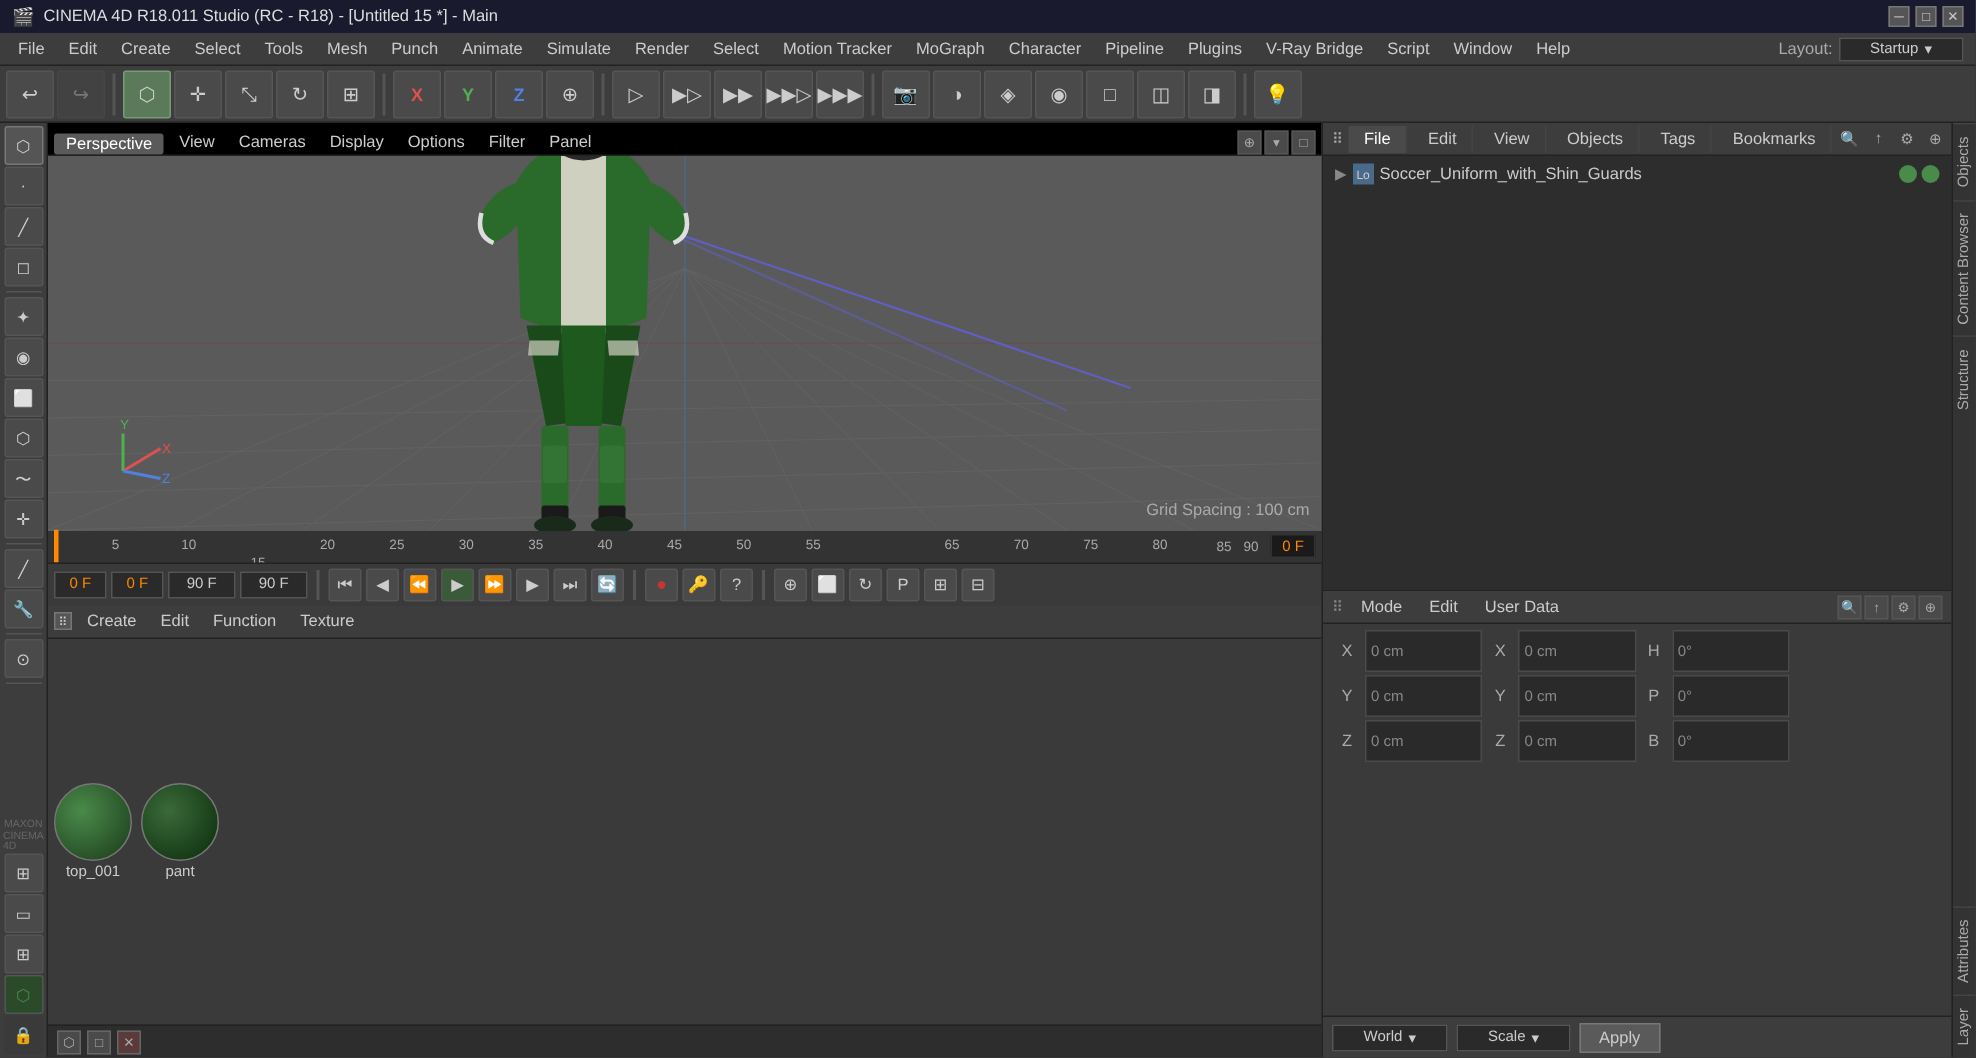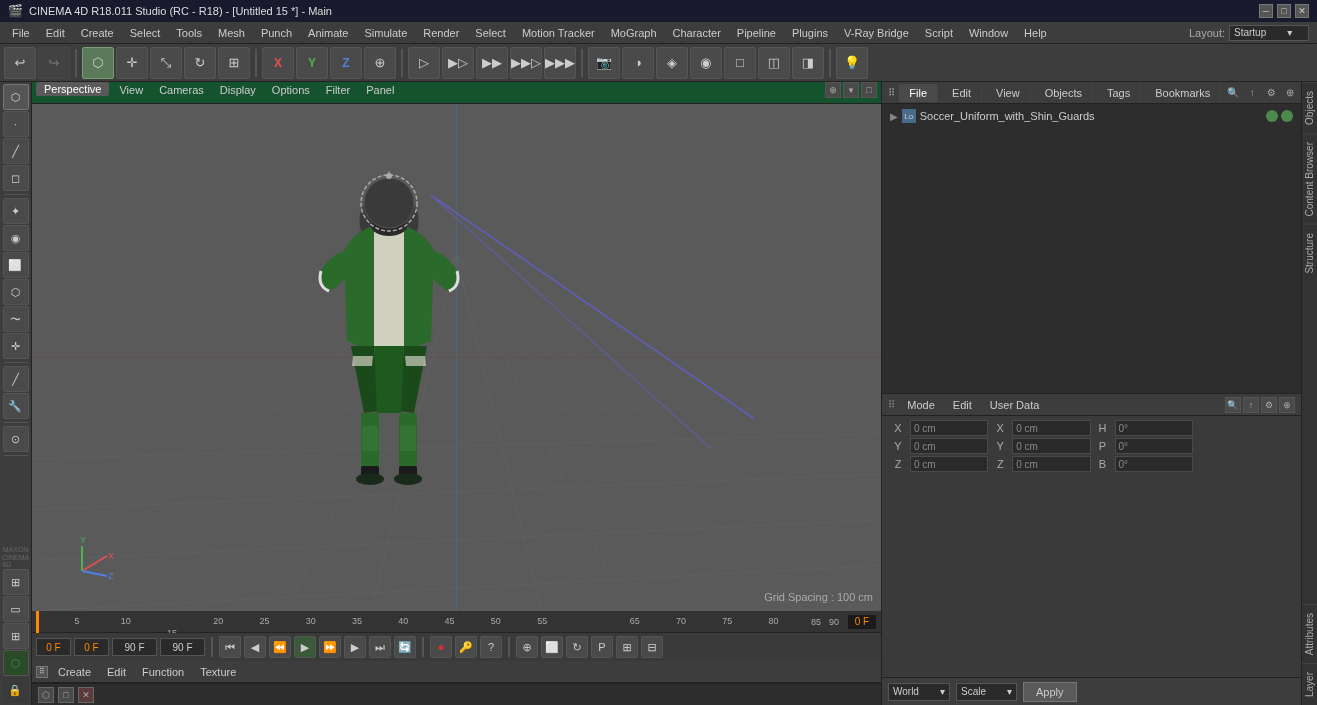"Startup" .dropdown-field { gap: 21px -> 4px; padding: 0 4px -> 0 20px }
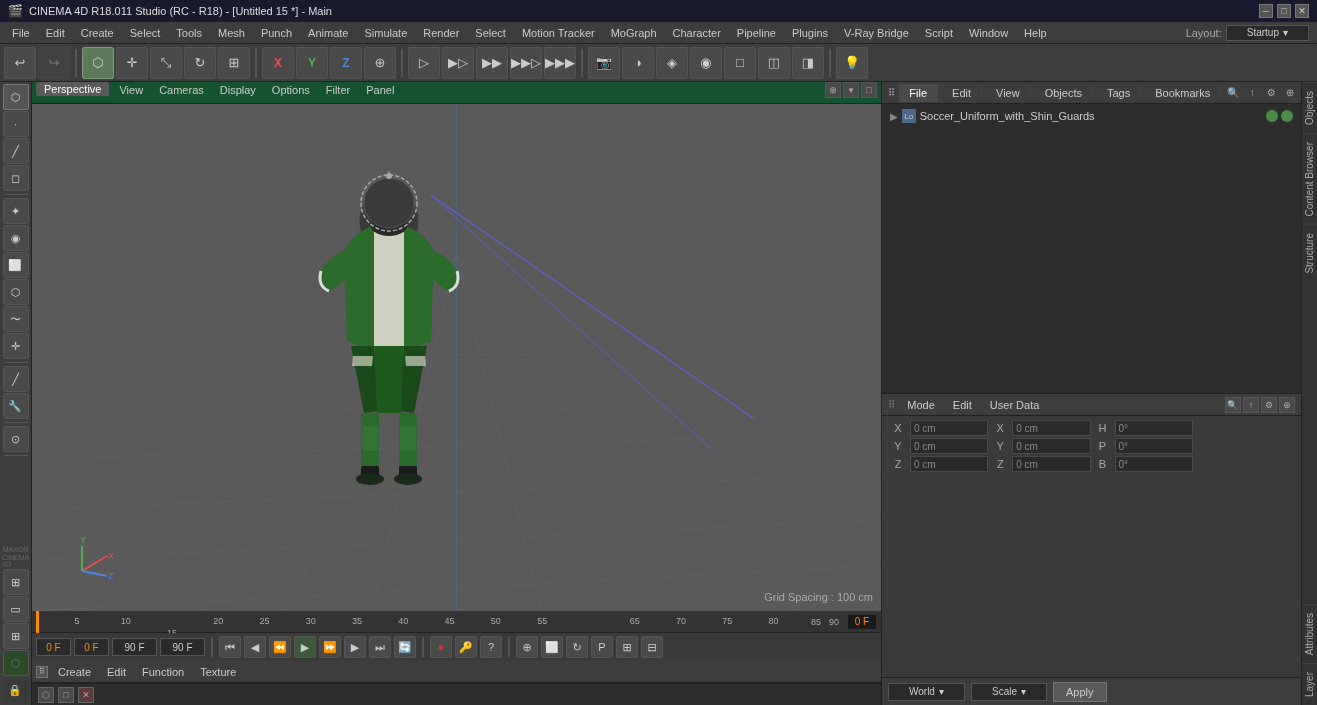"Perspective" .viewport-header { align-items: flex-start -> flex-end; background: #14532d -> #000000 }
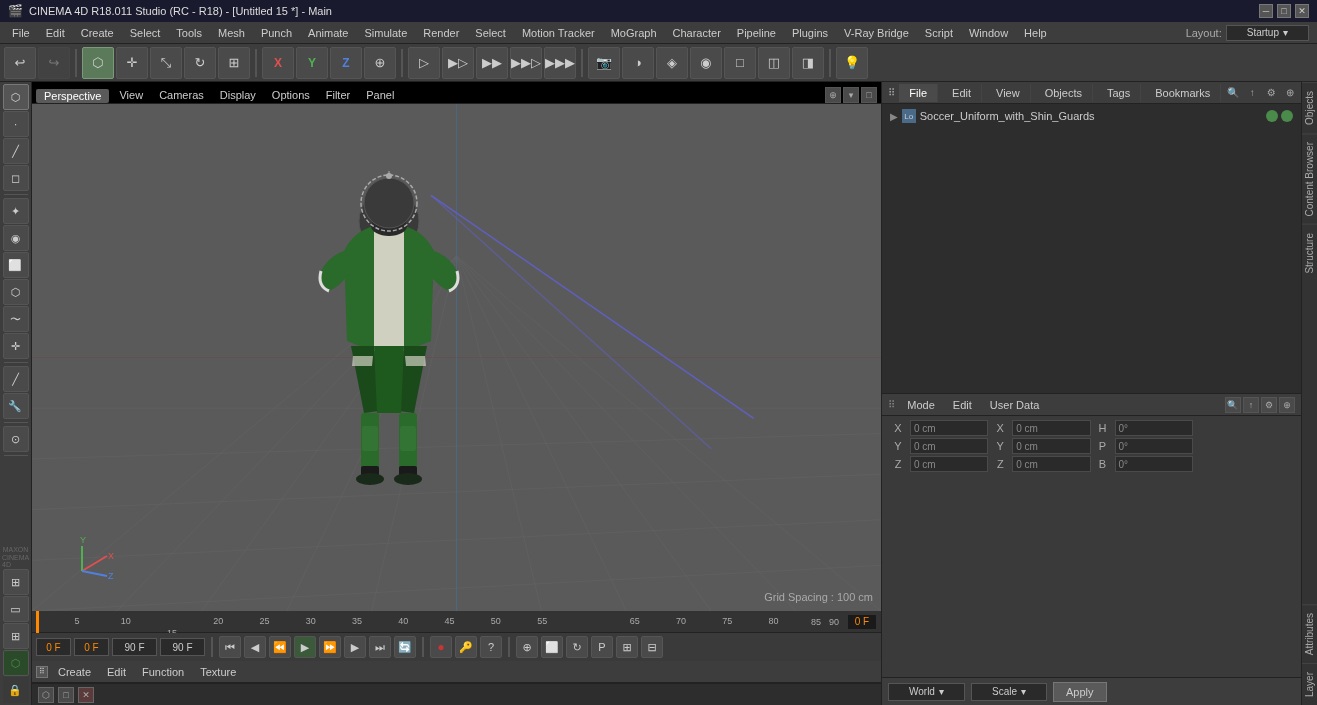"0 cm" .attr-val { height: 16px -> 28px }
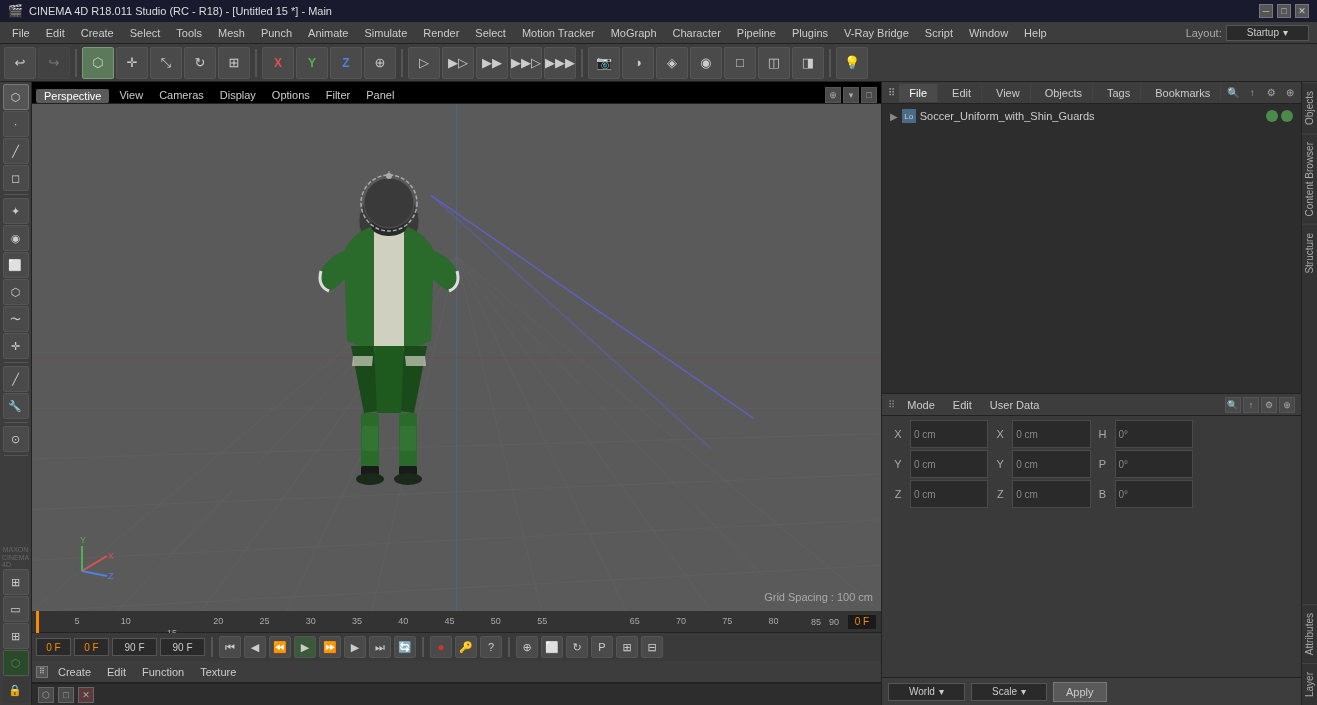"top_001" div.mp-content { html: none -> <div> <div> <div> </div> <div>top_001</div> </div> <div> <div> </div> <div>pant</div> </div> </div> }
